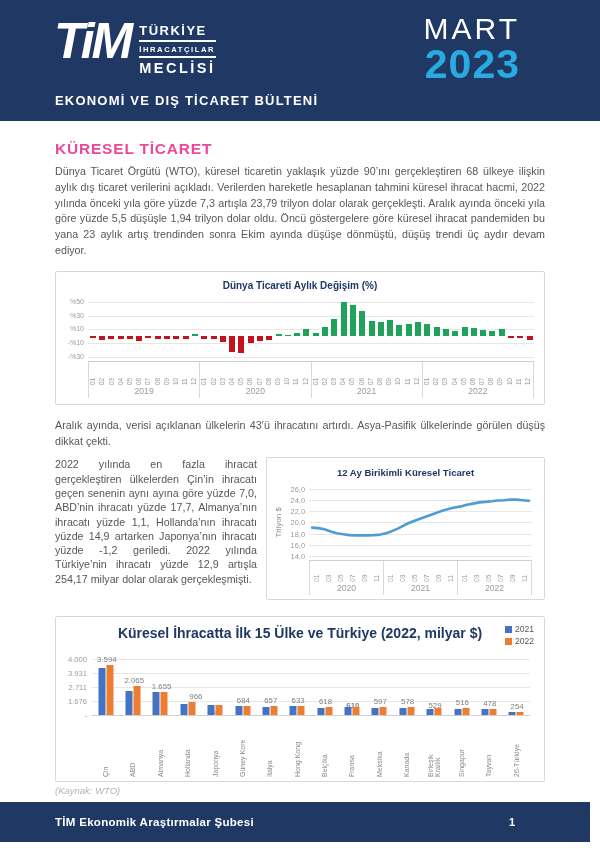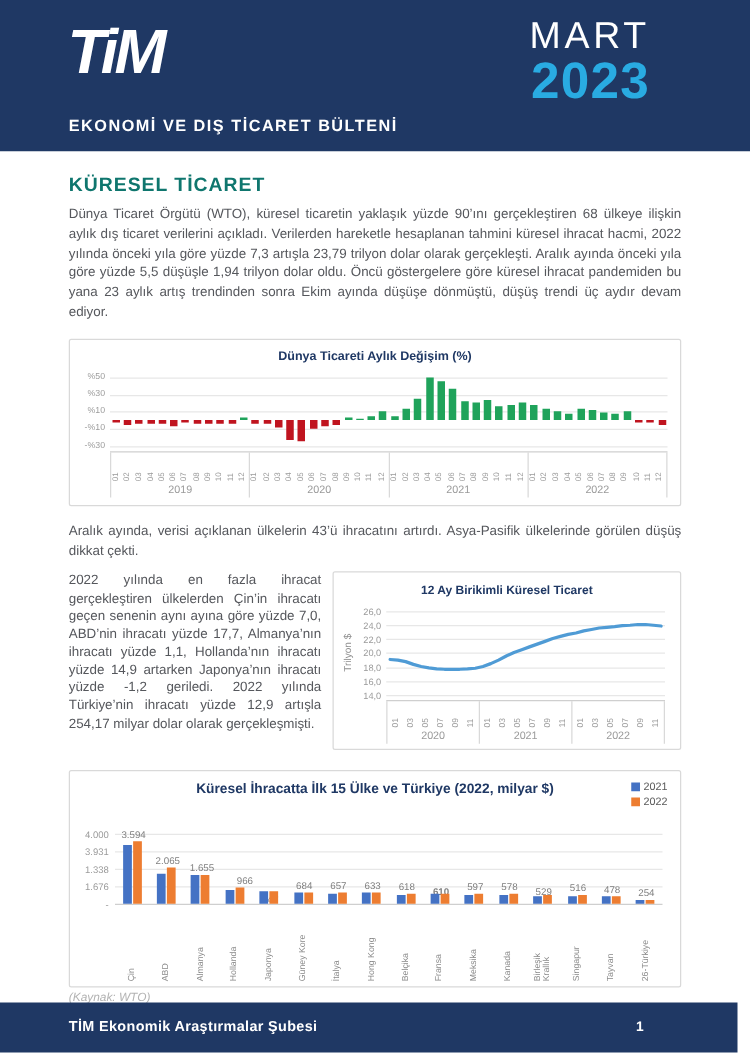"TÜRKİYE" div.logo-right { html: none -> <div> <div>TÜRKİYE</div> <div>İHRACATÇILAR</div> <div>MECLİSİ</div> </div> }
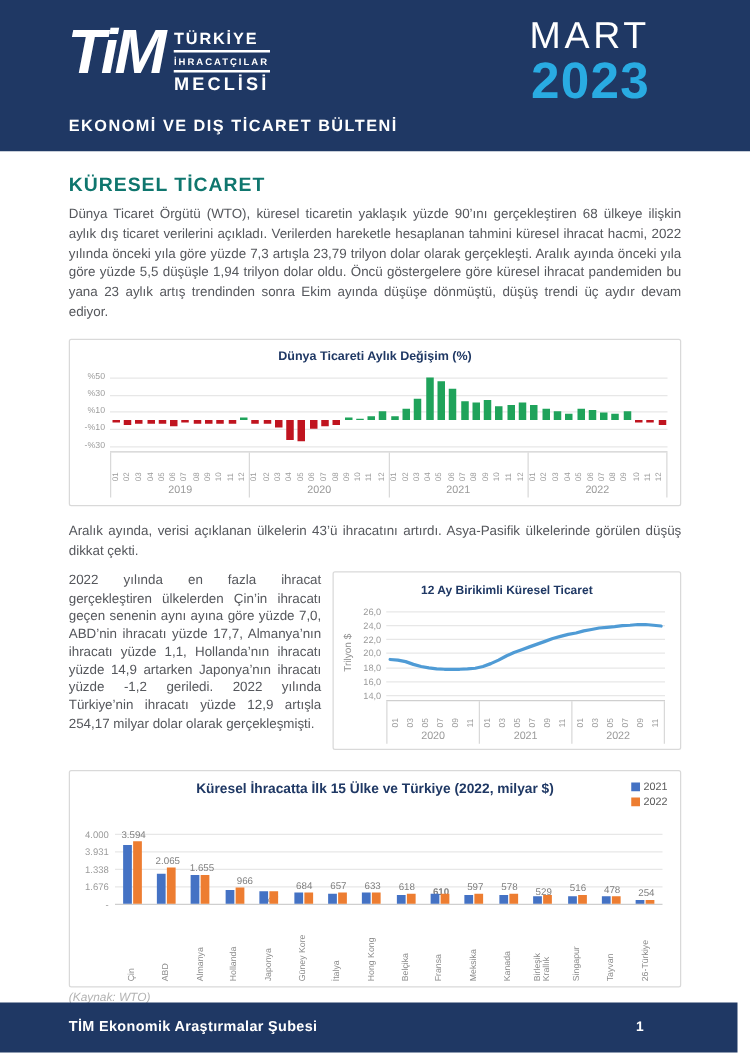"KÜRESEL TİCARET" .h1 { color: #0f766e -> #ec4899 }
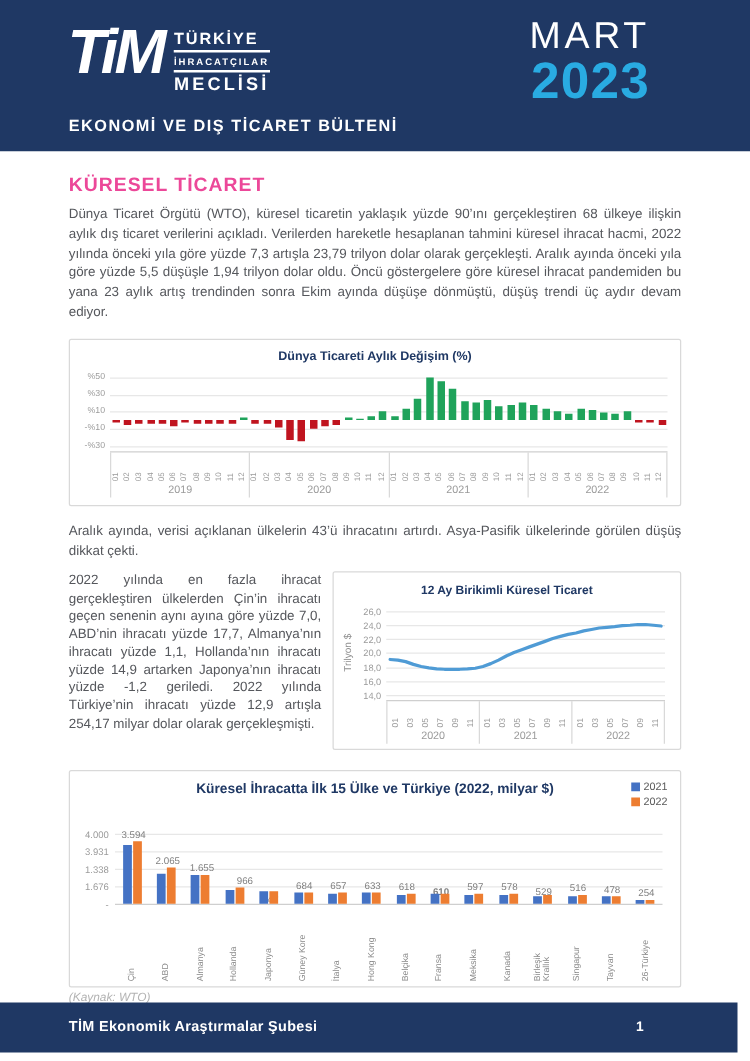"Küresel İhracatta İlk 15 Ülke" .c3-title { font-size: 11px -> 14px; margin: 8px 0 24px -> 8px 0 12px }
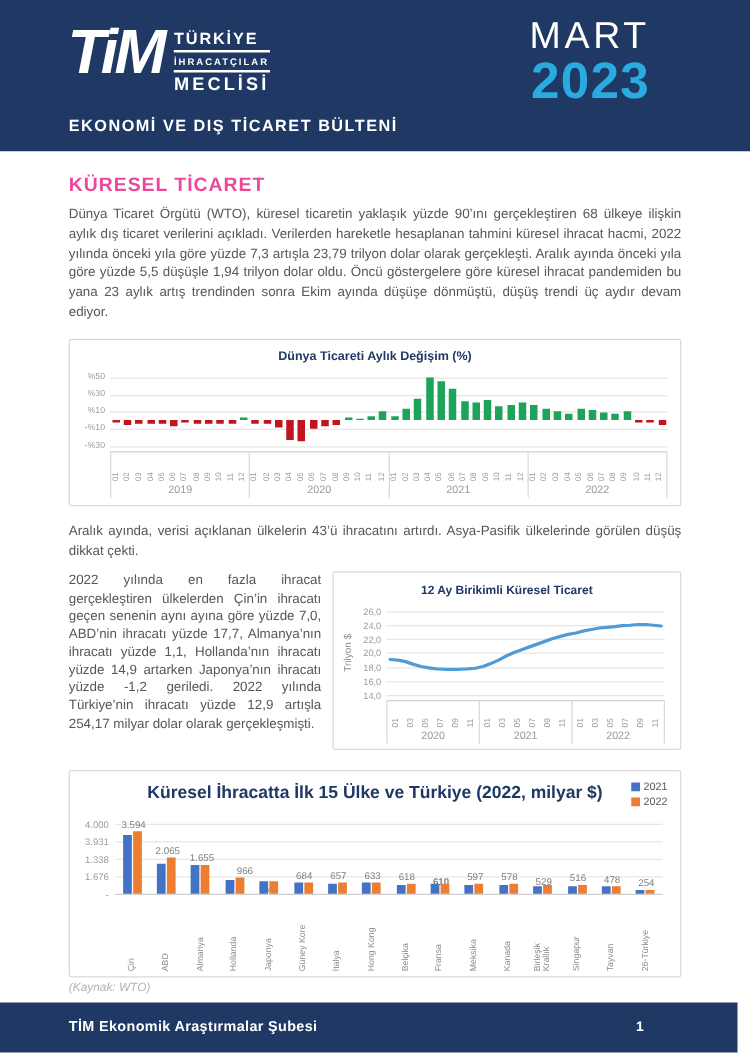"1.338" div.c3-ylab { text: 1.338 -> 2.711 }
